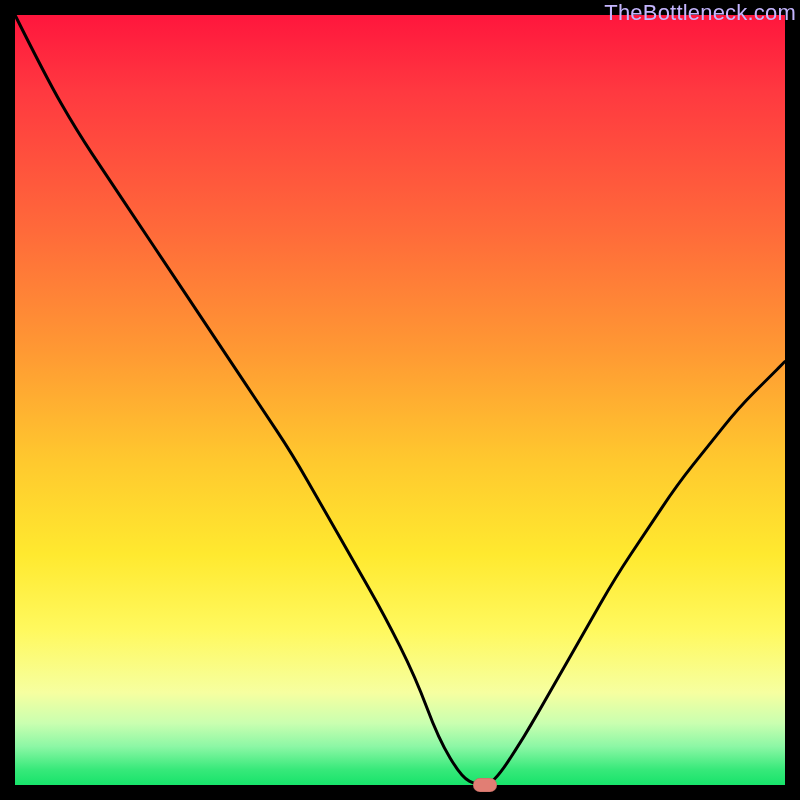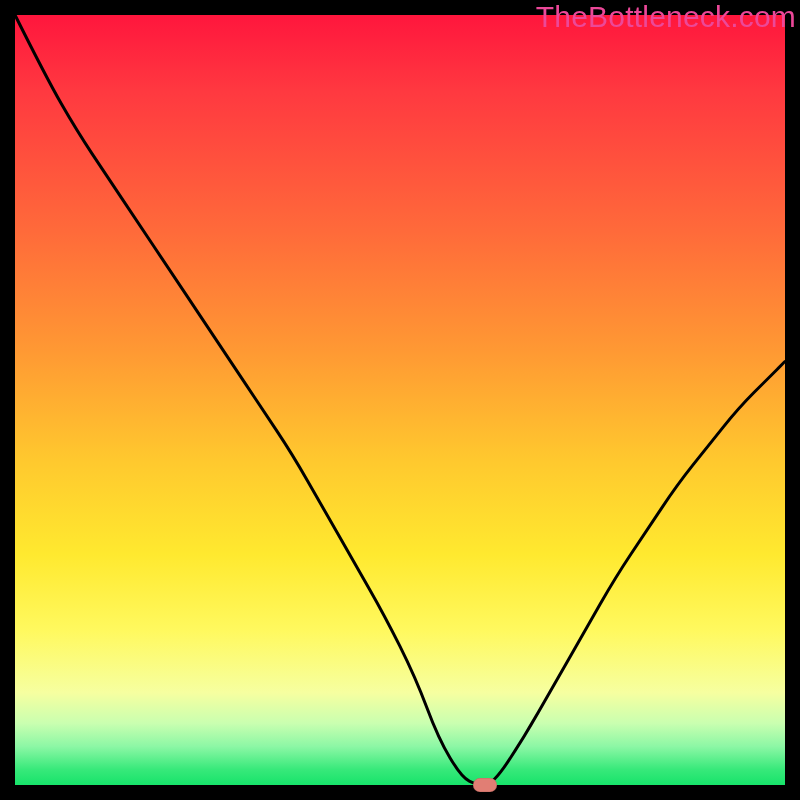"TheBottleneck.com" .attribution { color: #ec4899 -> #c4b5fd; font-size: 30px -> 22px }
